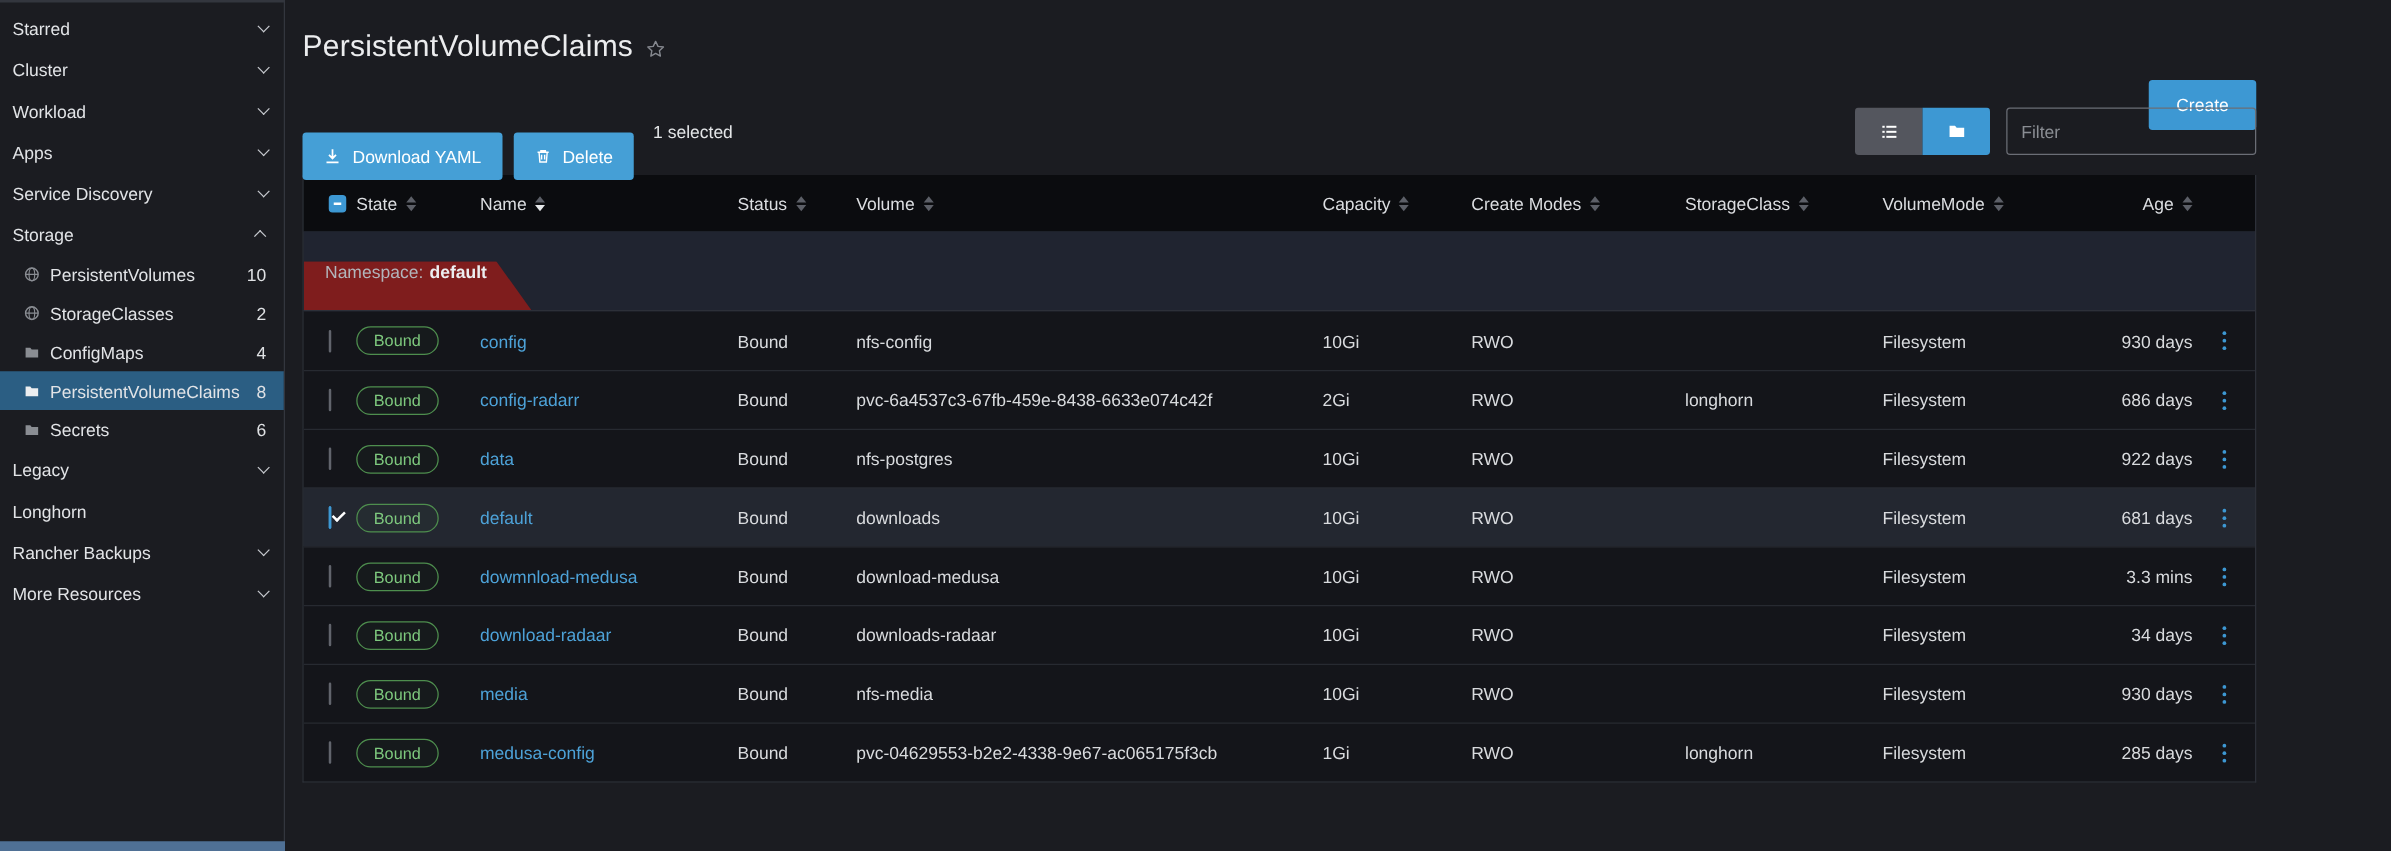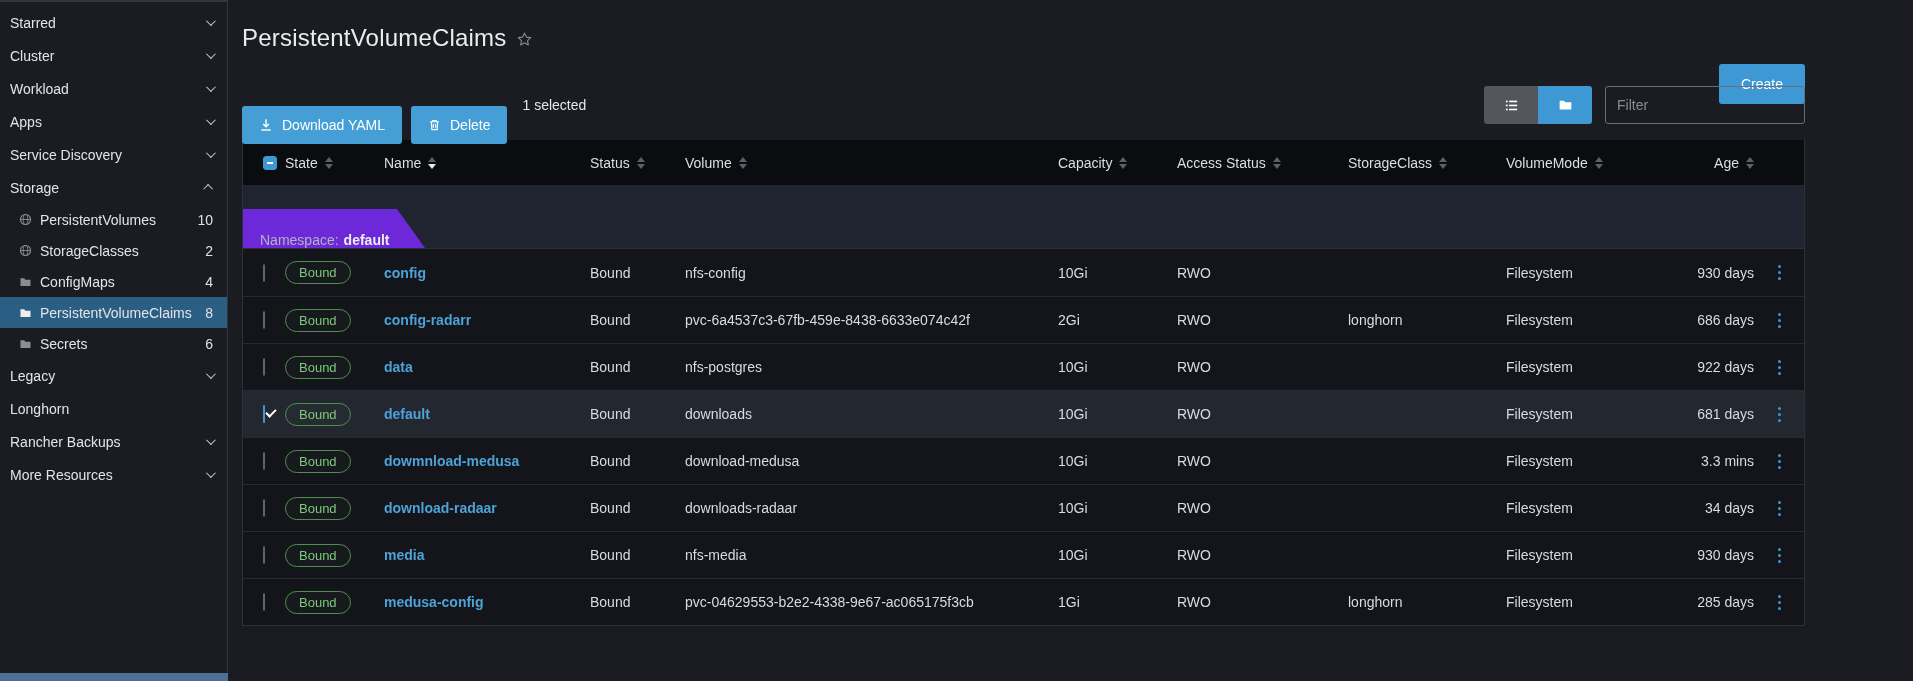"Access Status" span.th-label { text: Access Status -> Create Modes }
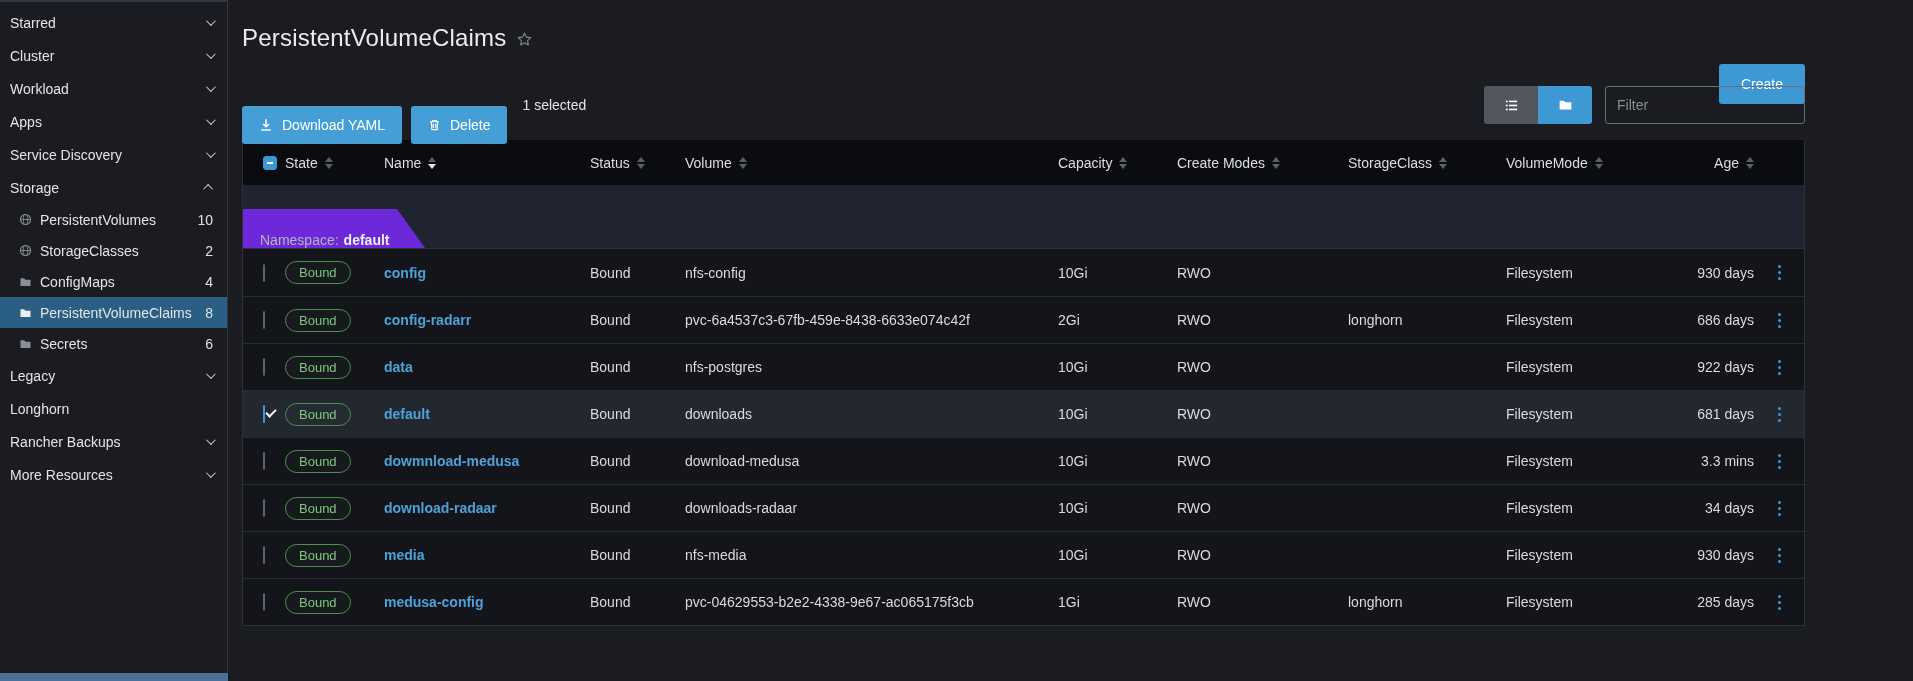"Namespace:" .group-tab { align-items: flex-end -> flex-start; background: #6d28d9 -> #7f1d1d }
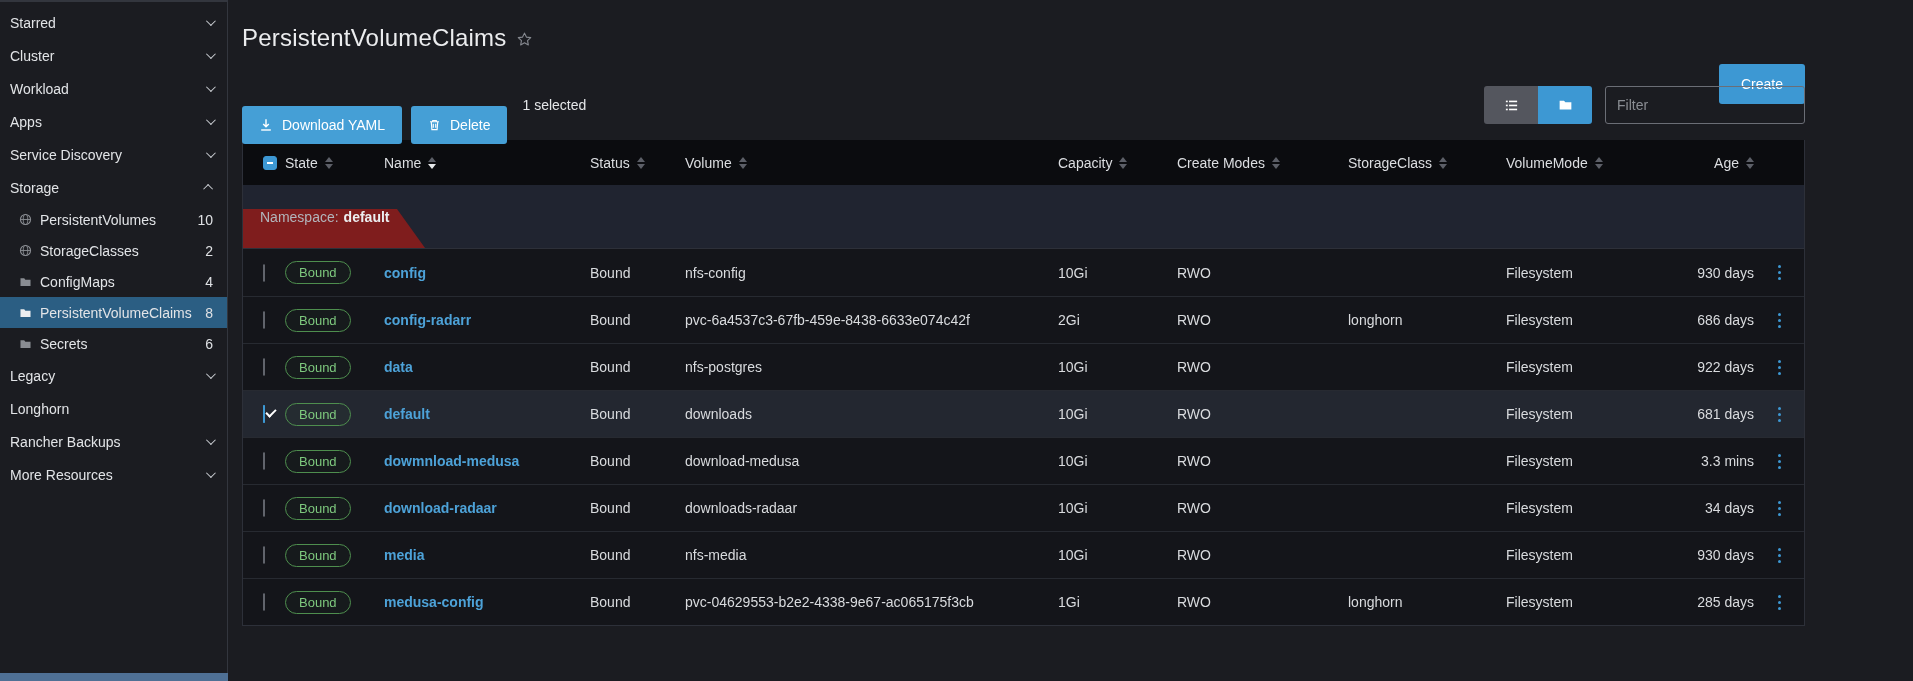"config" .cell-name a { font-weight: bold -> none }
